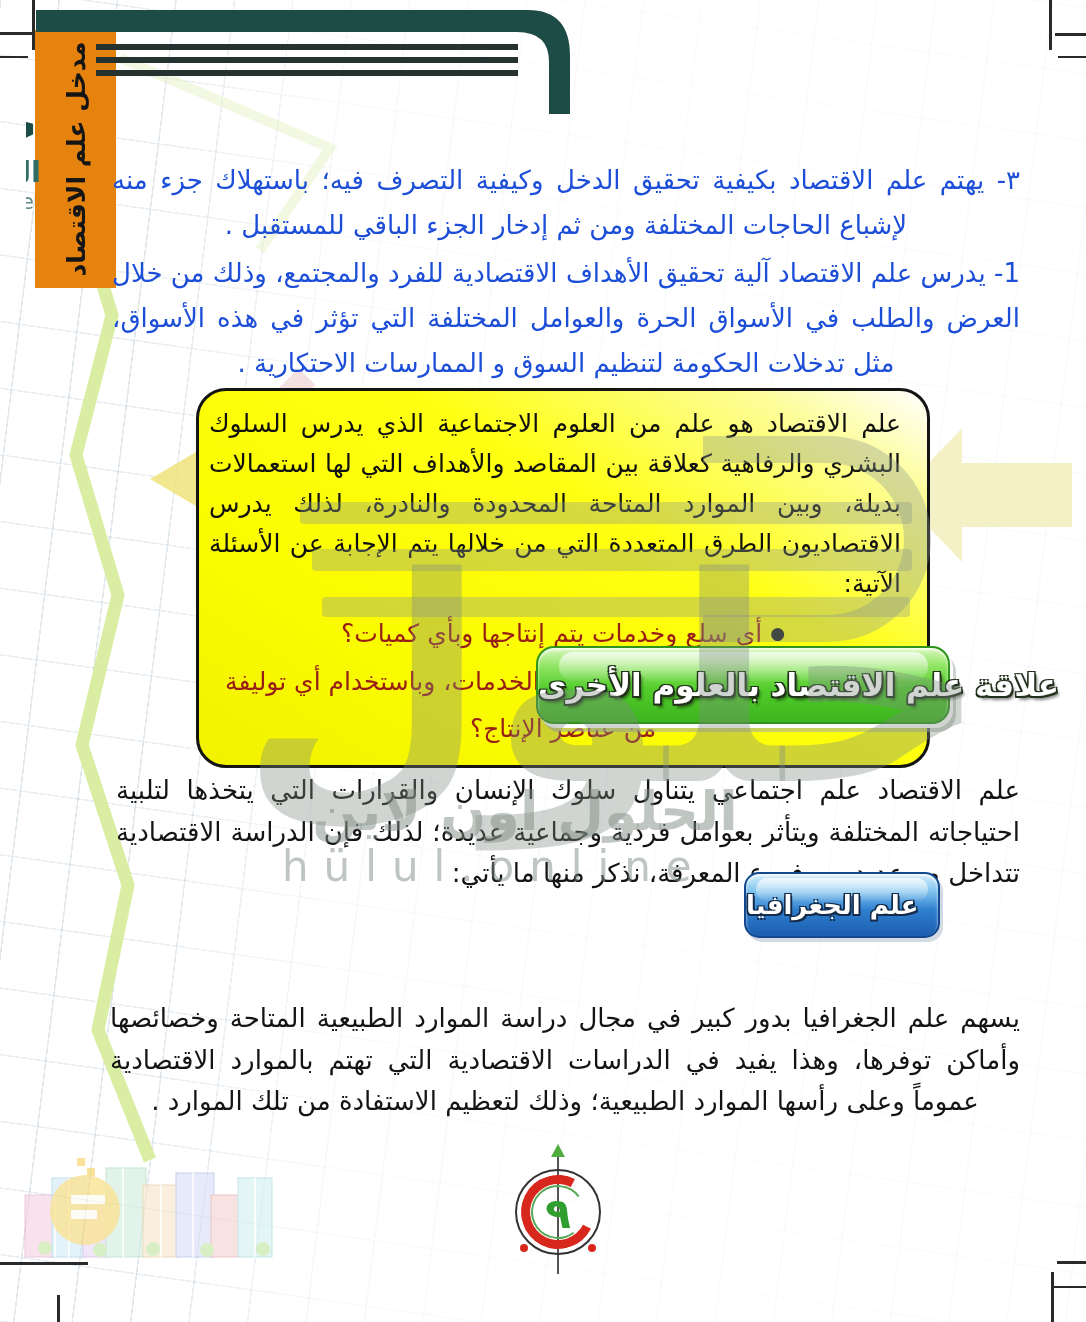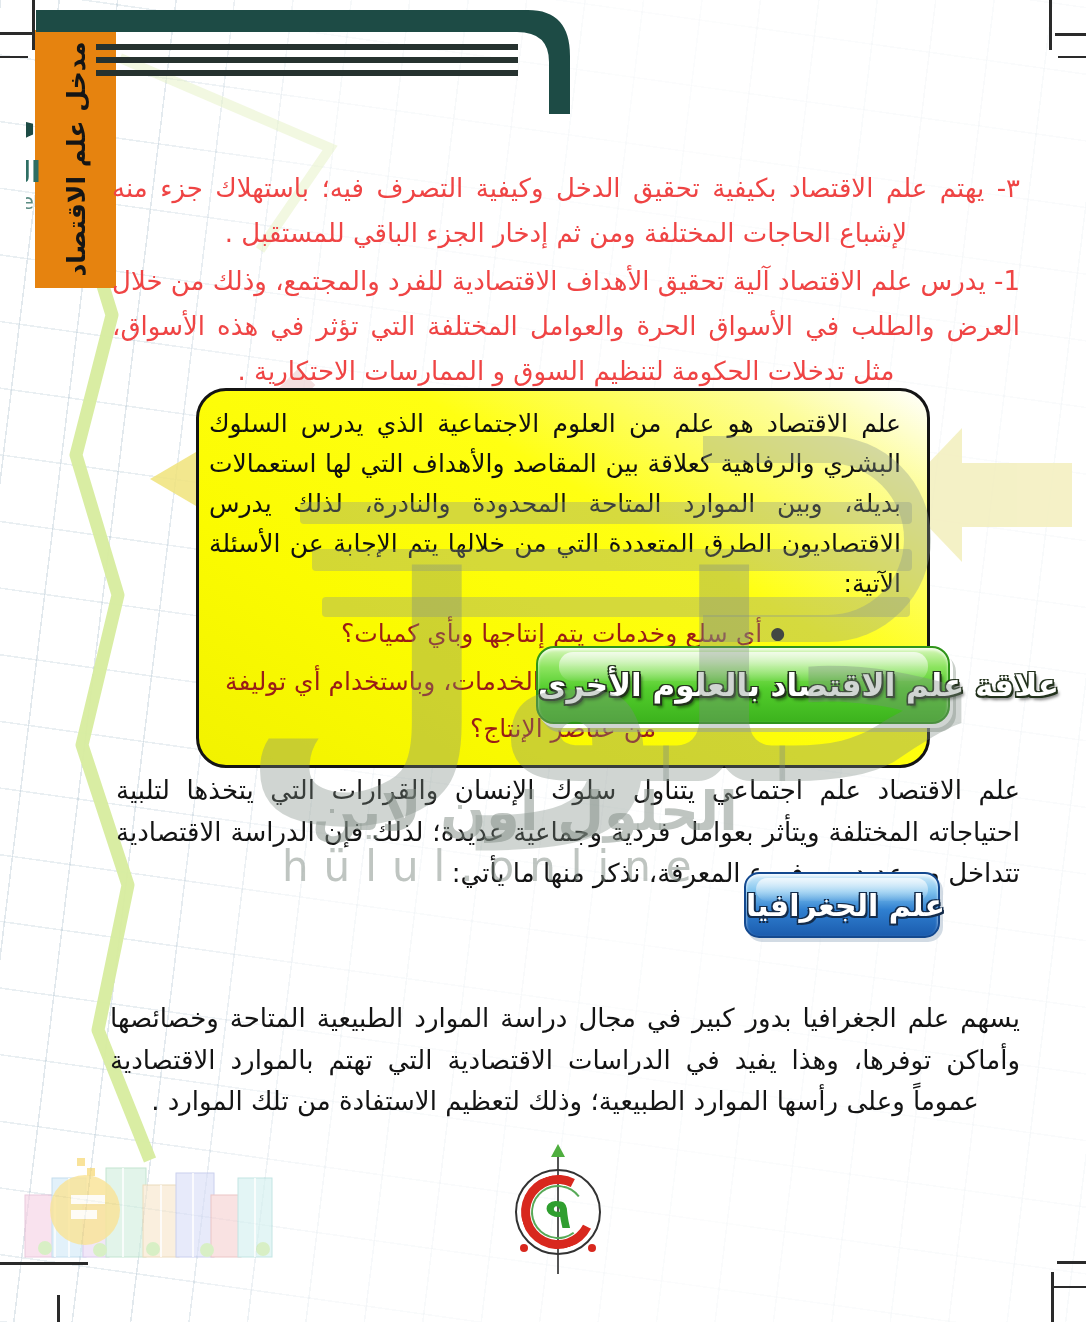"٣- يهتم علم الاقتصاد بكيفية" .points { color: #ef4444 -> #1d4ed8; margin-top: 8px -> none }
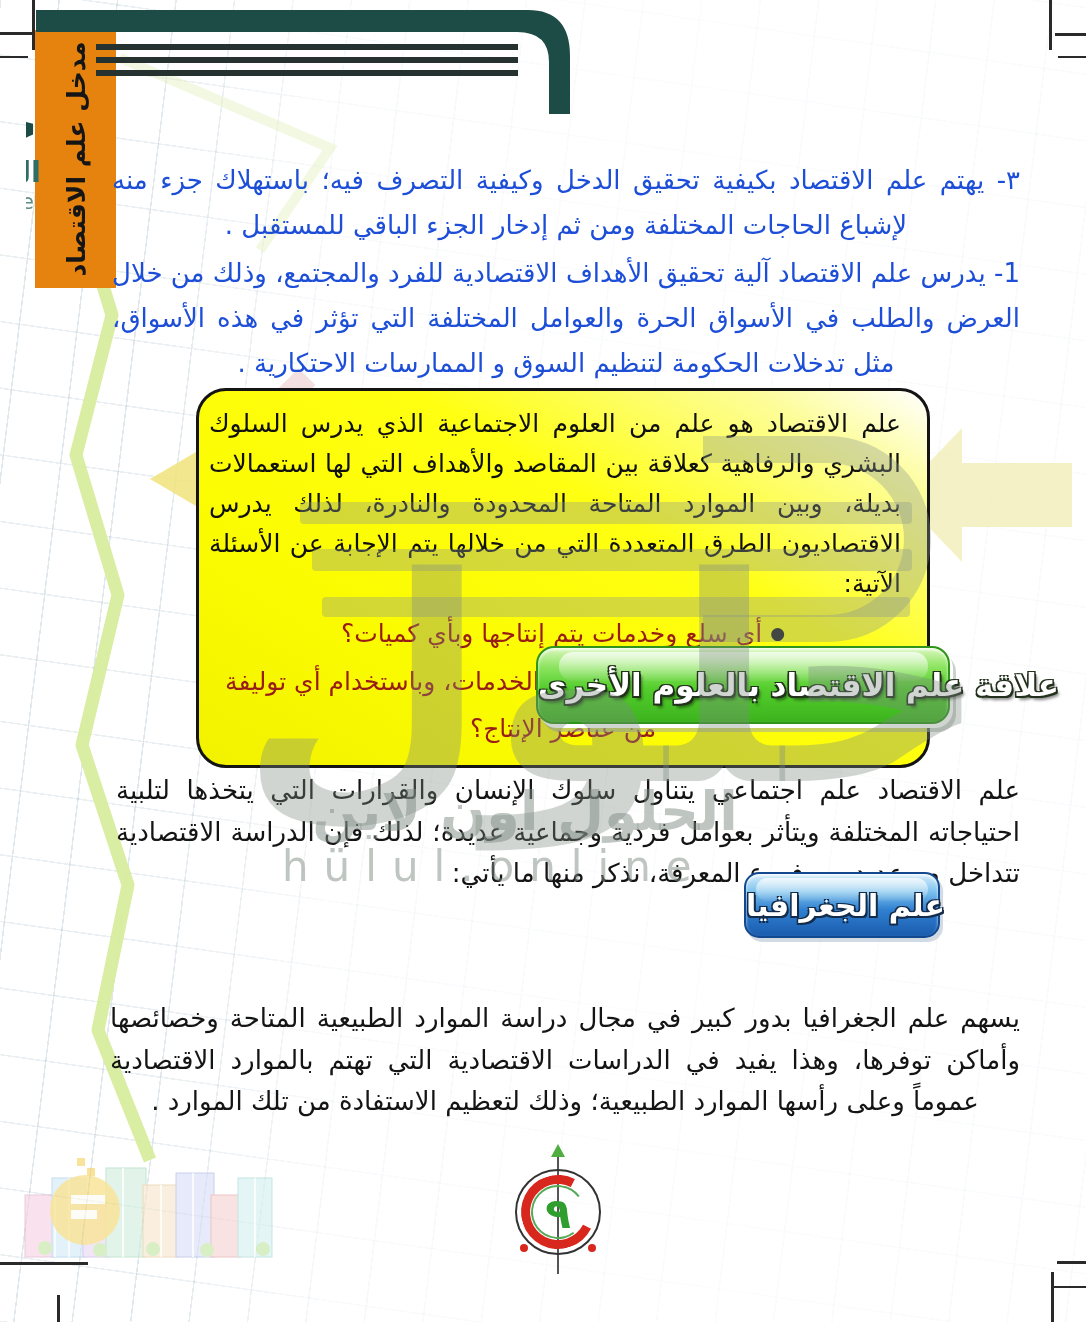"علم الجغرافيا" .banner.blue span { font-size: 30px -> 26px }
